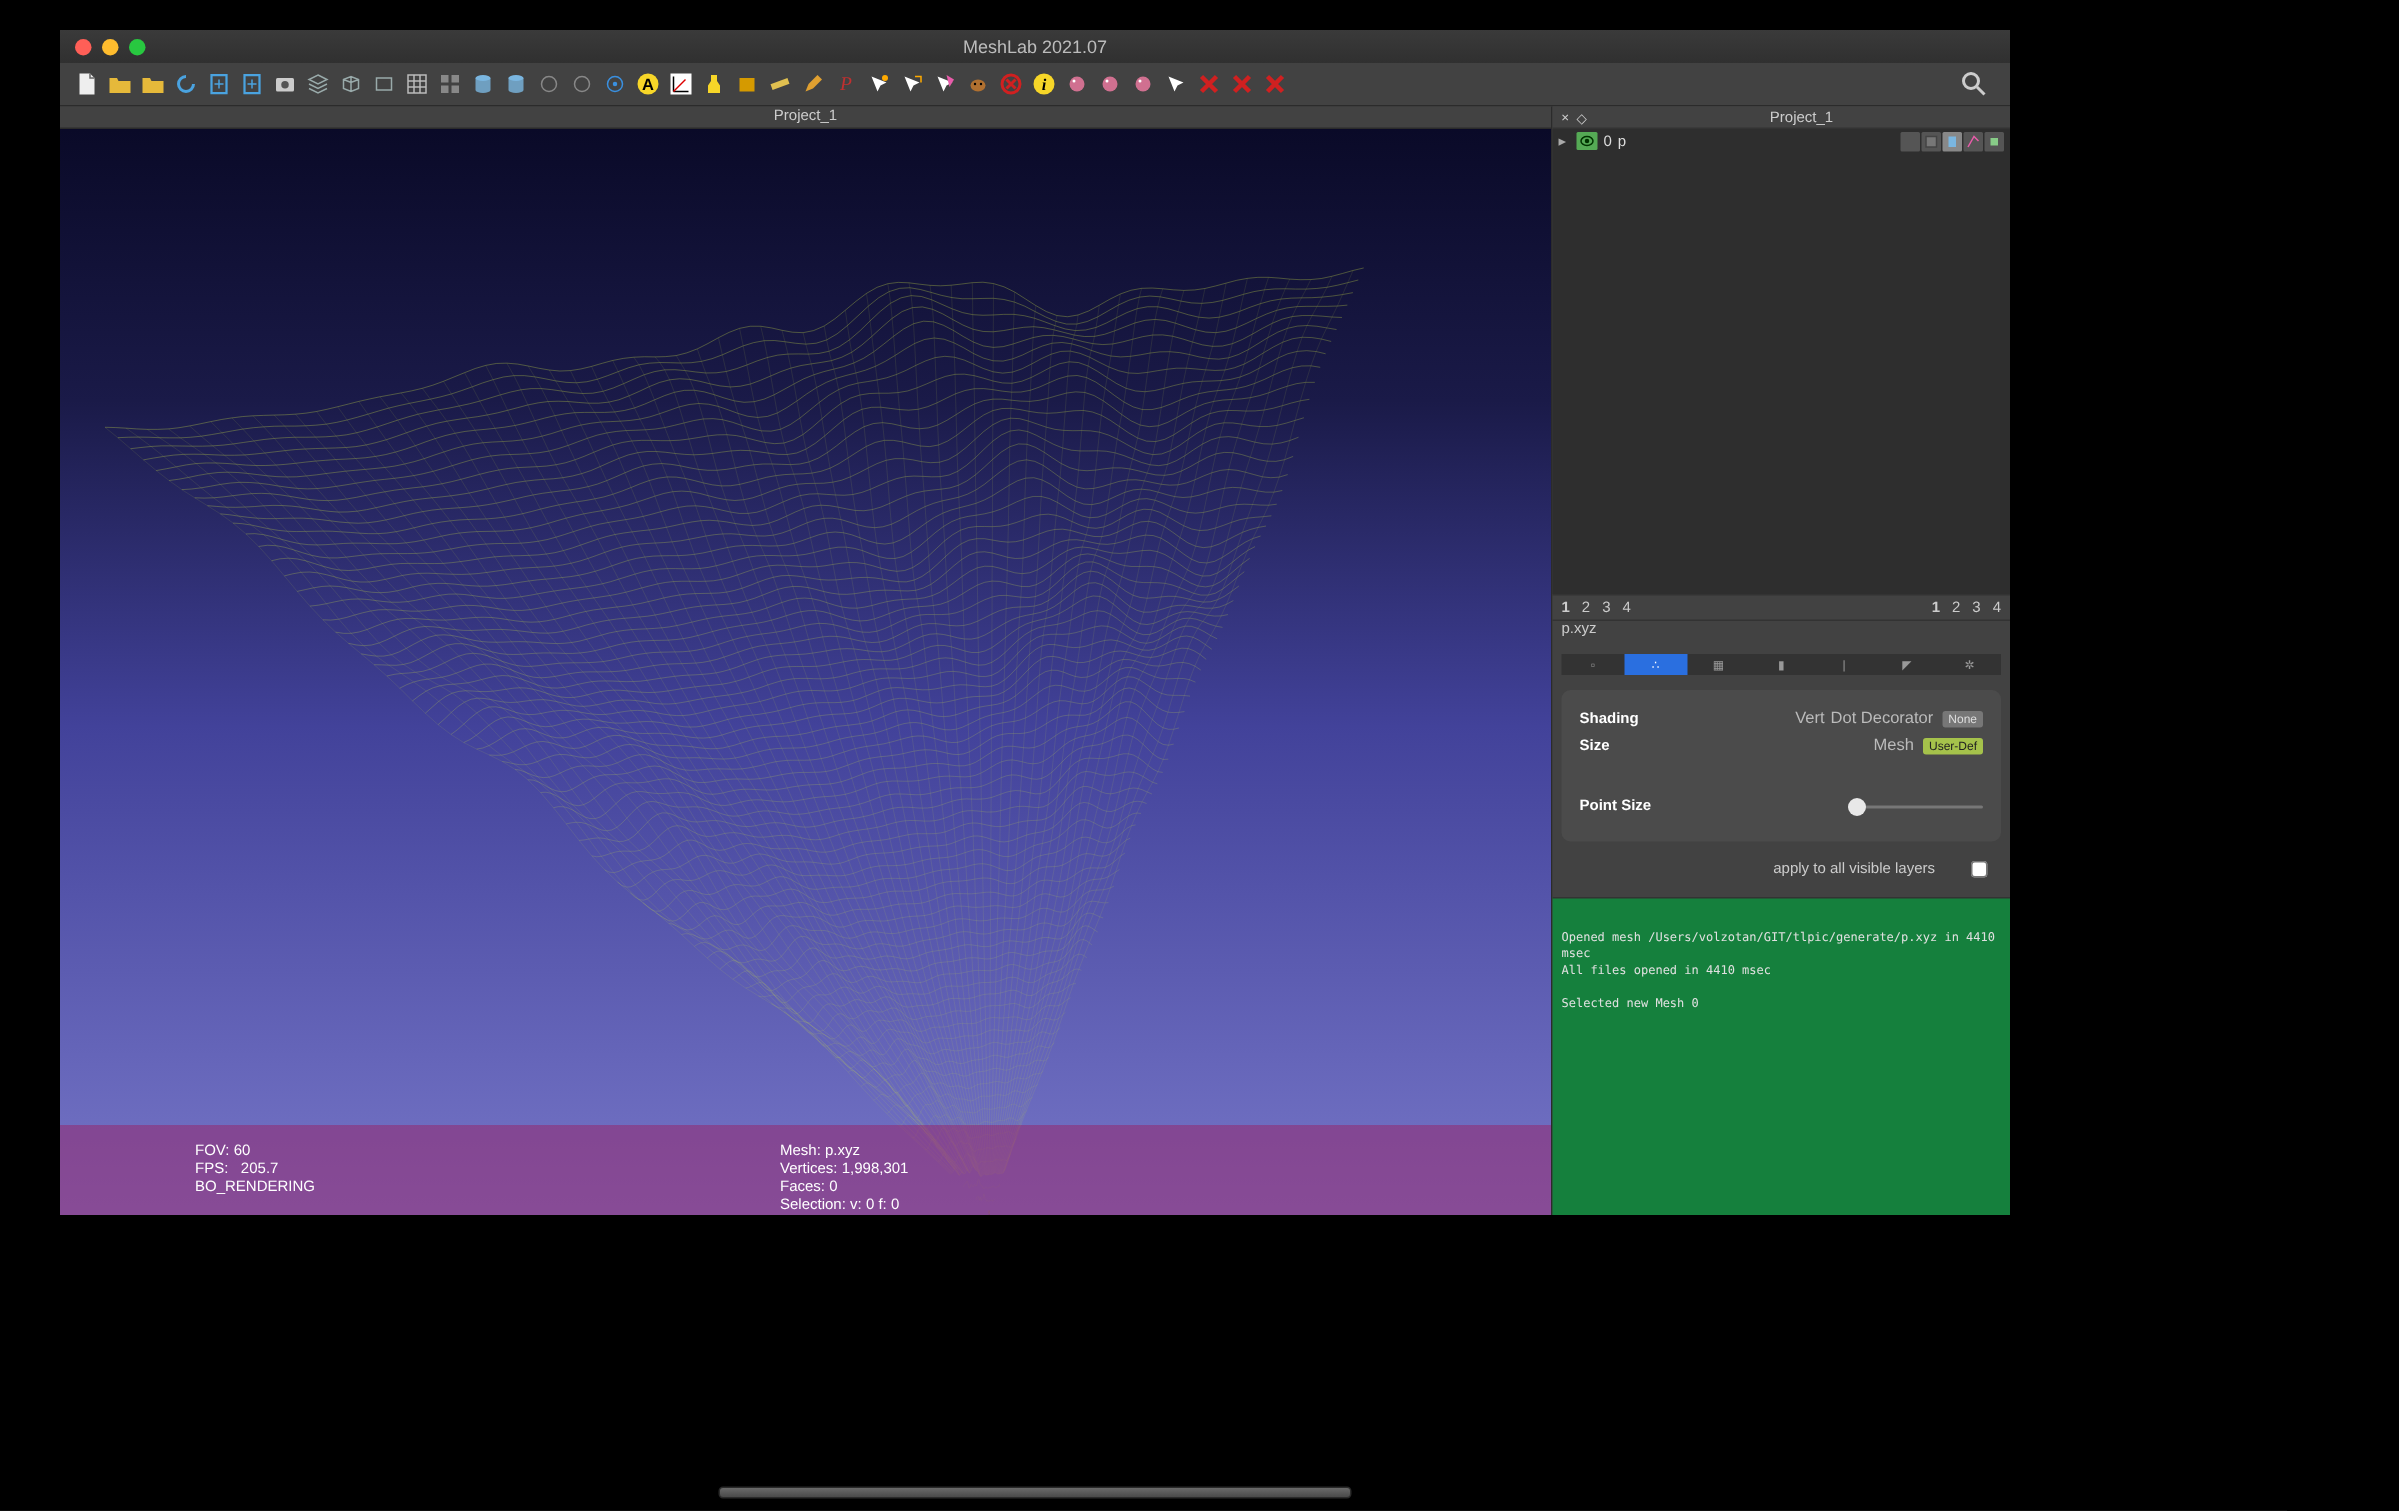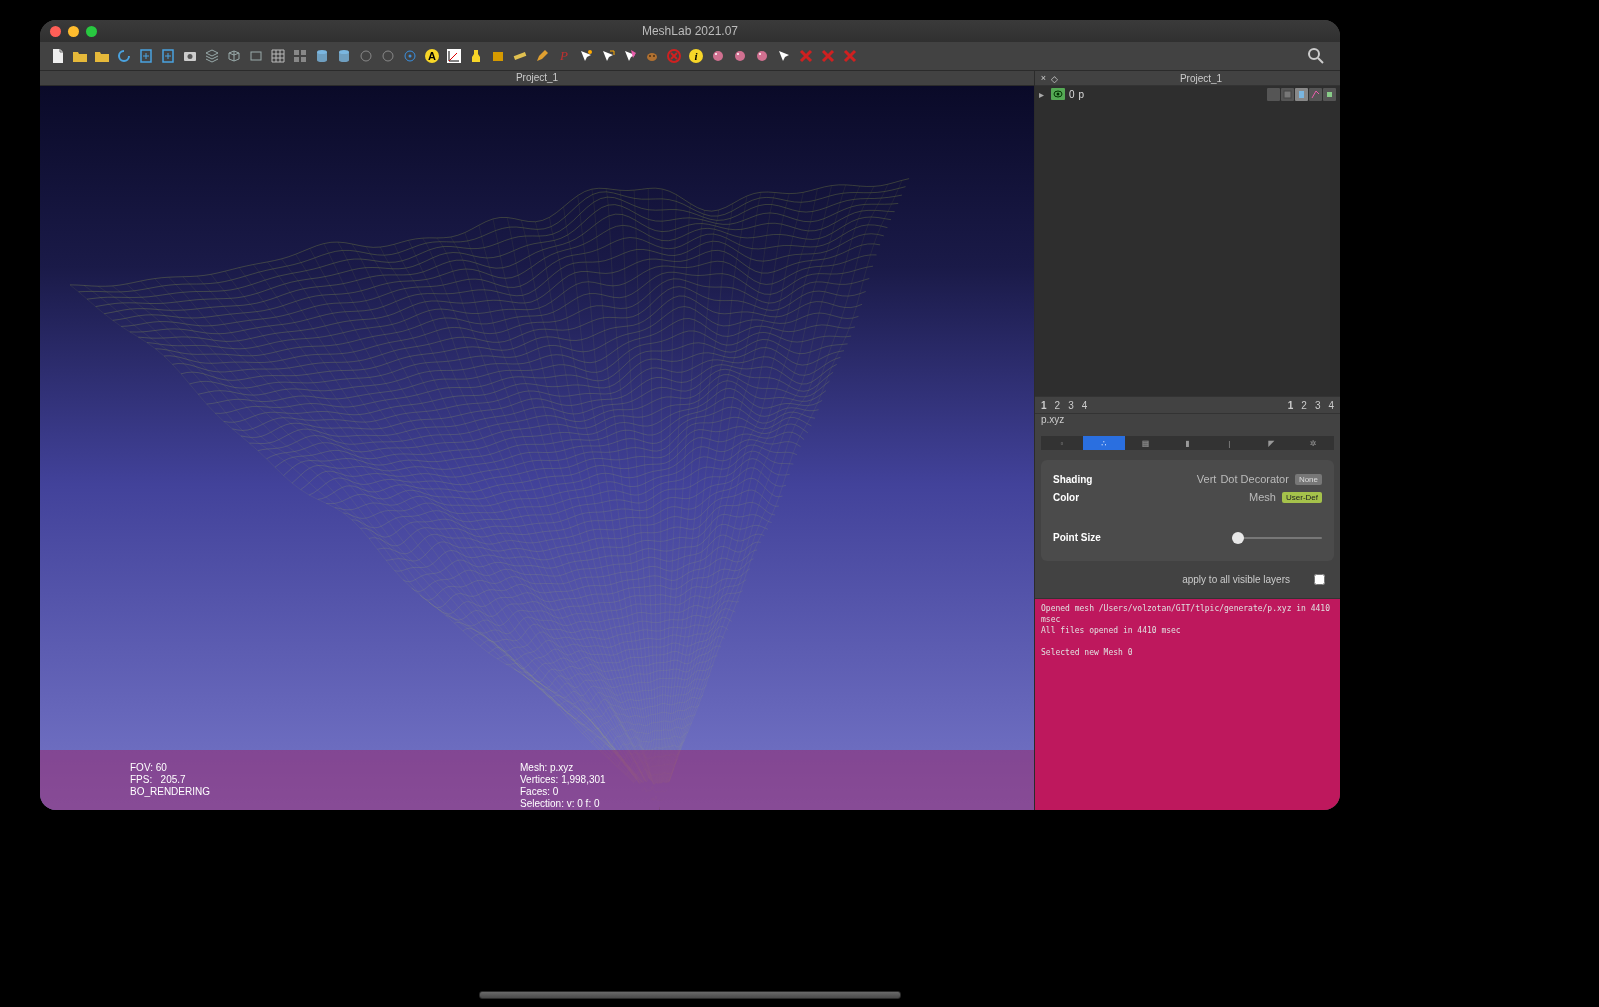"MeshLab 2021.07" .window { border-radius: 16px -> 0 }
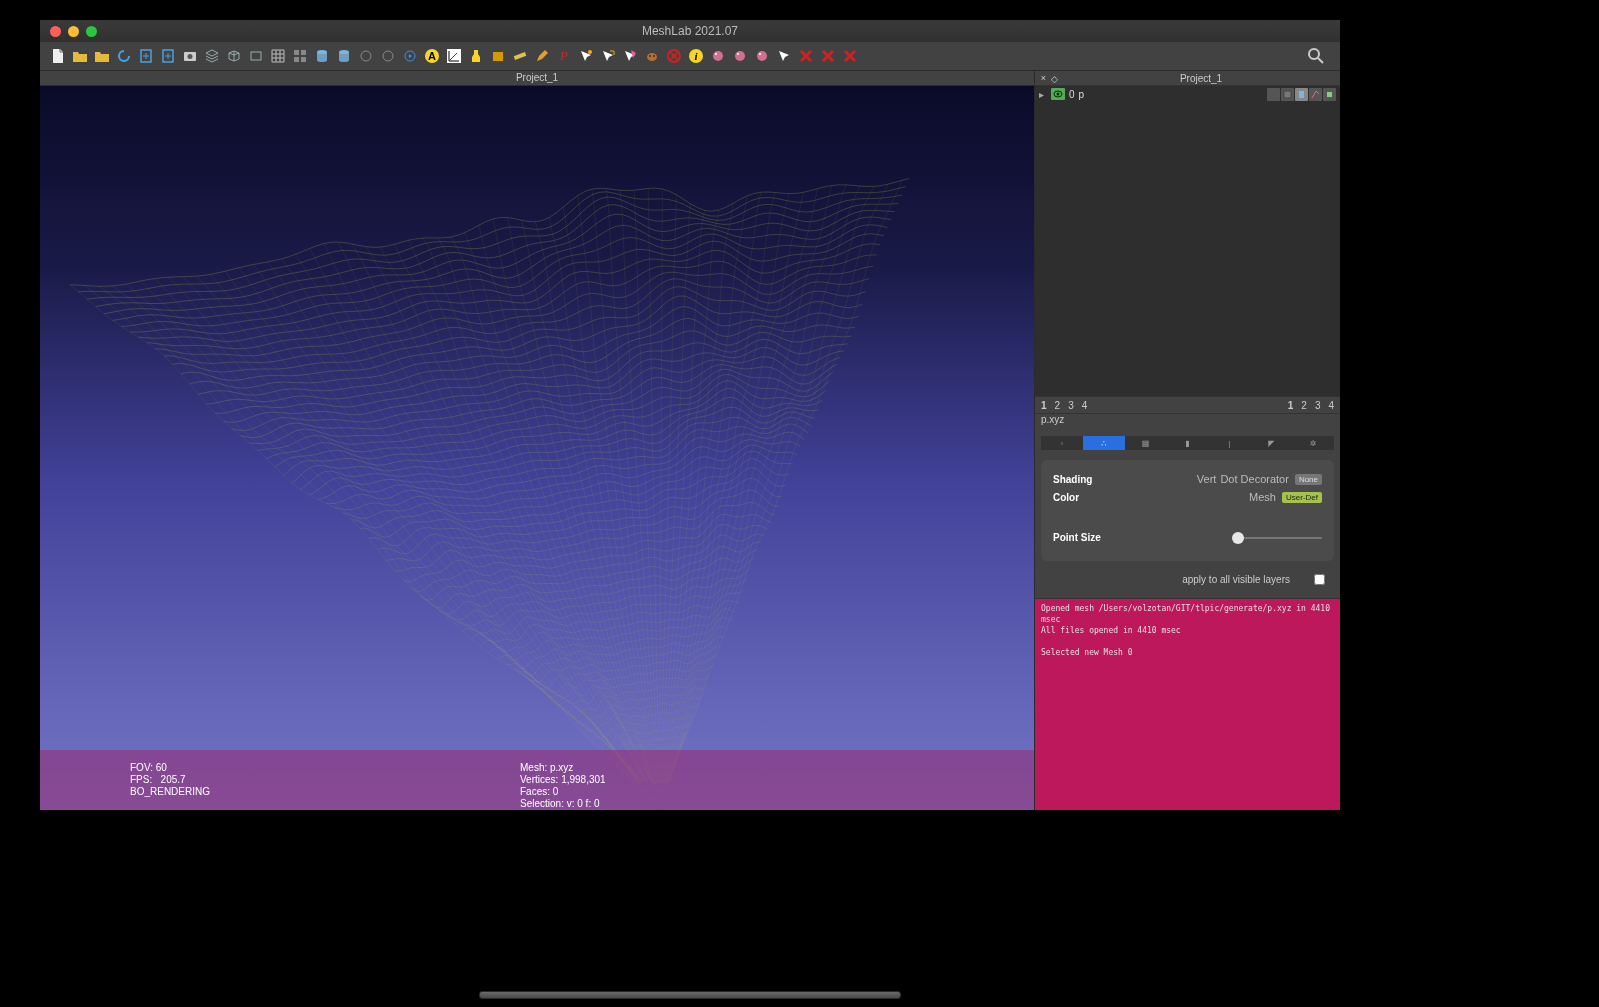"Color" span.lab { text: Color -> Size }
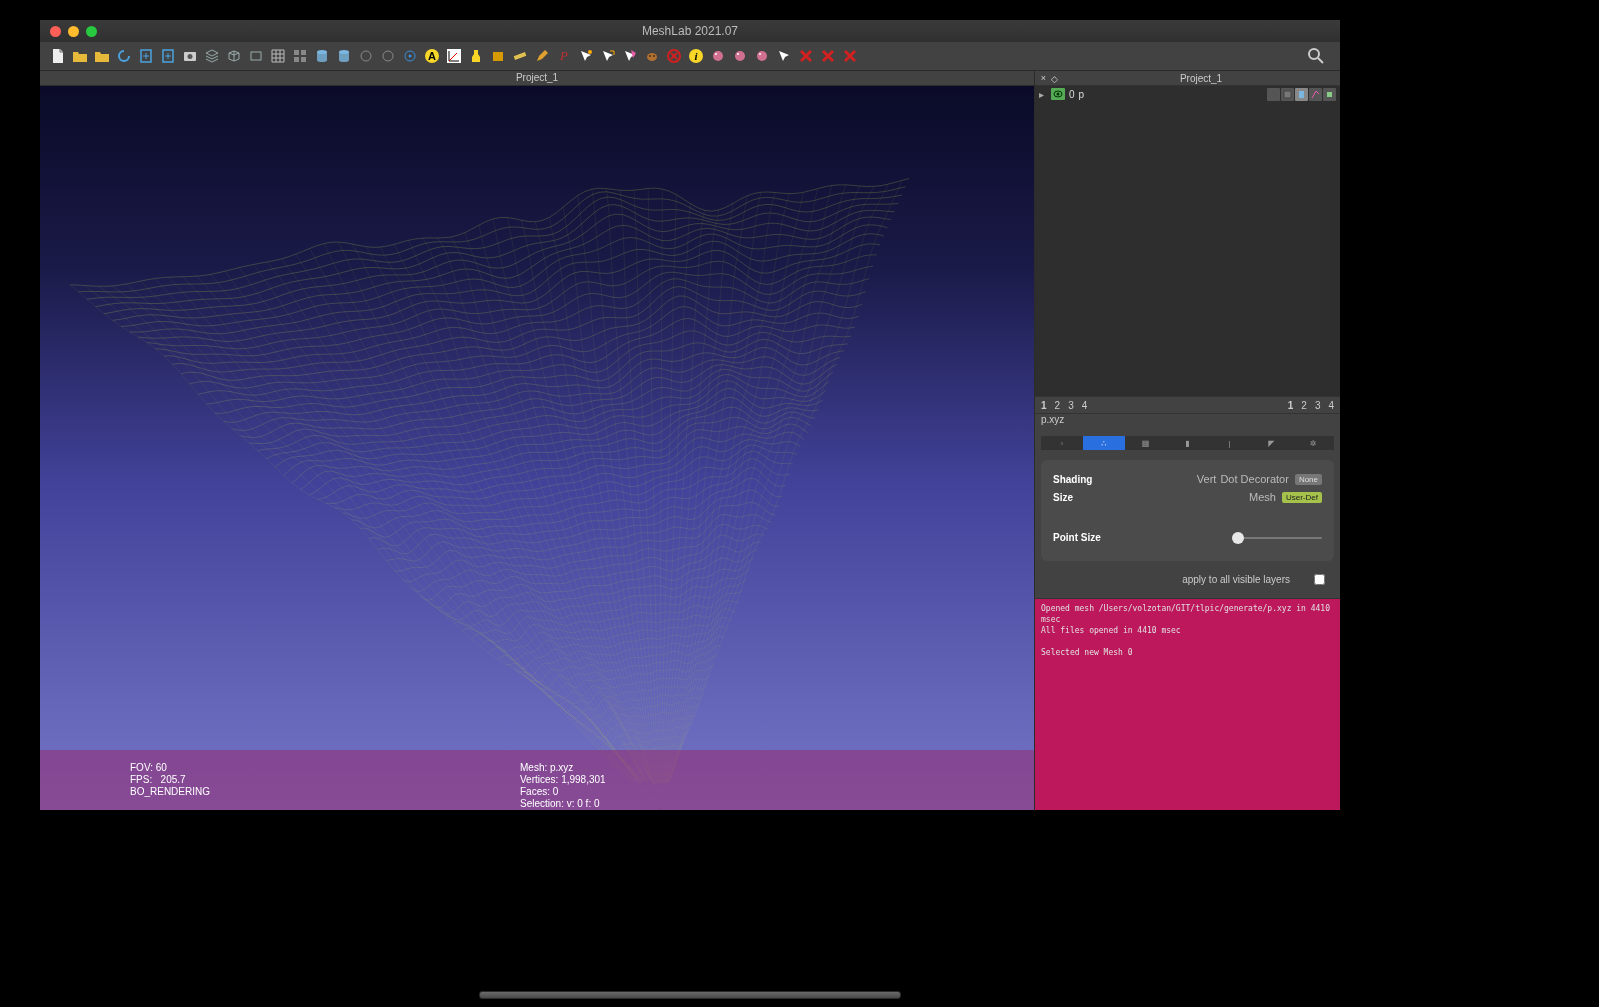"Opened mesh" .log { background: #be185d -> #15803d; padding: 4px 6px -> 20px 6px }
